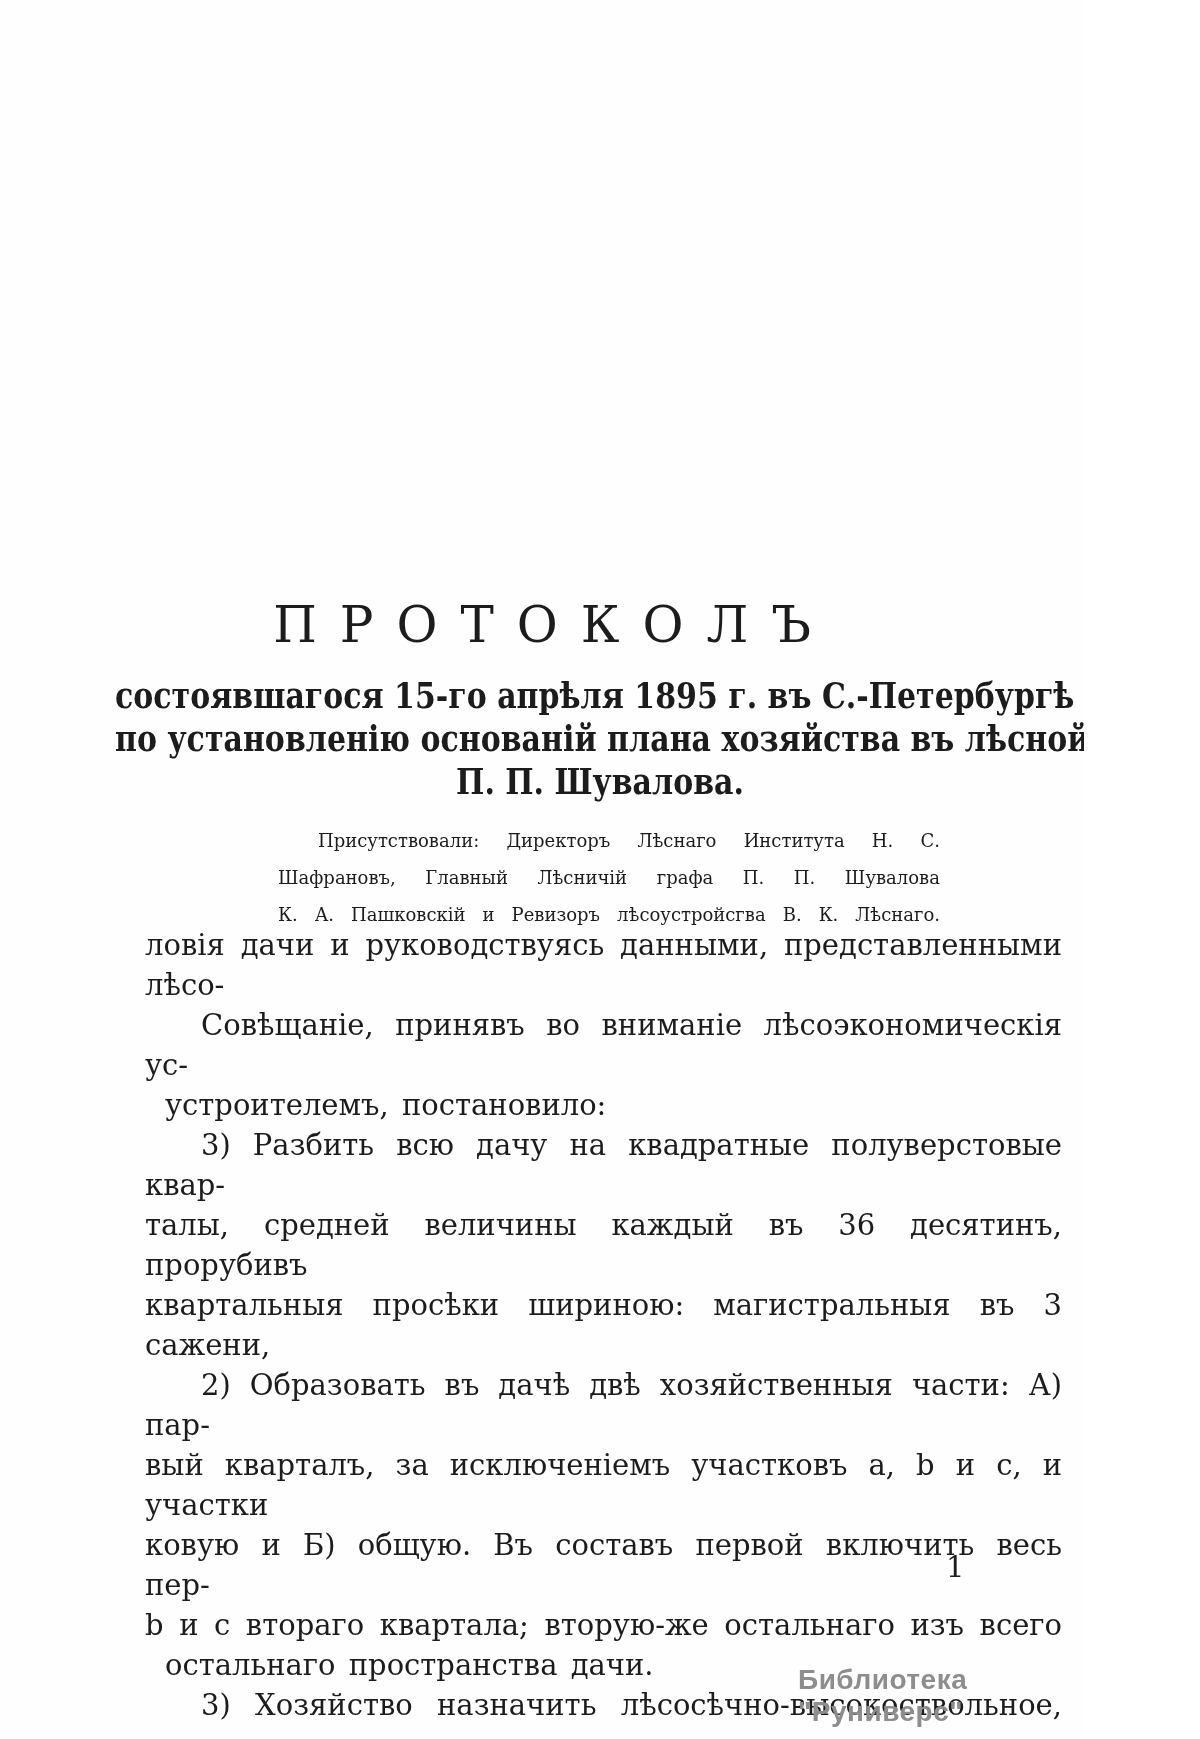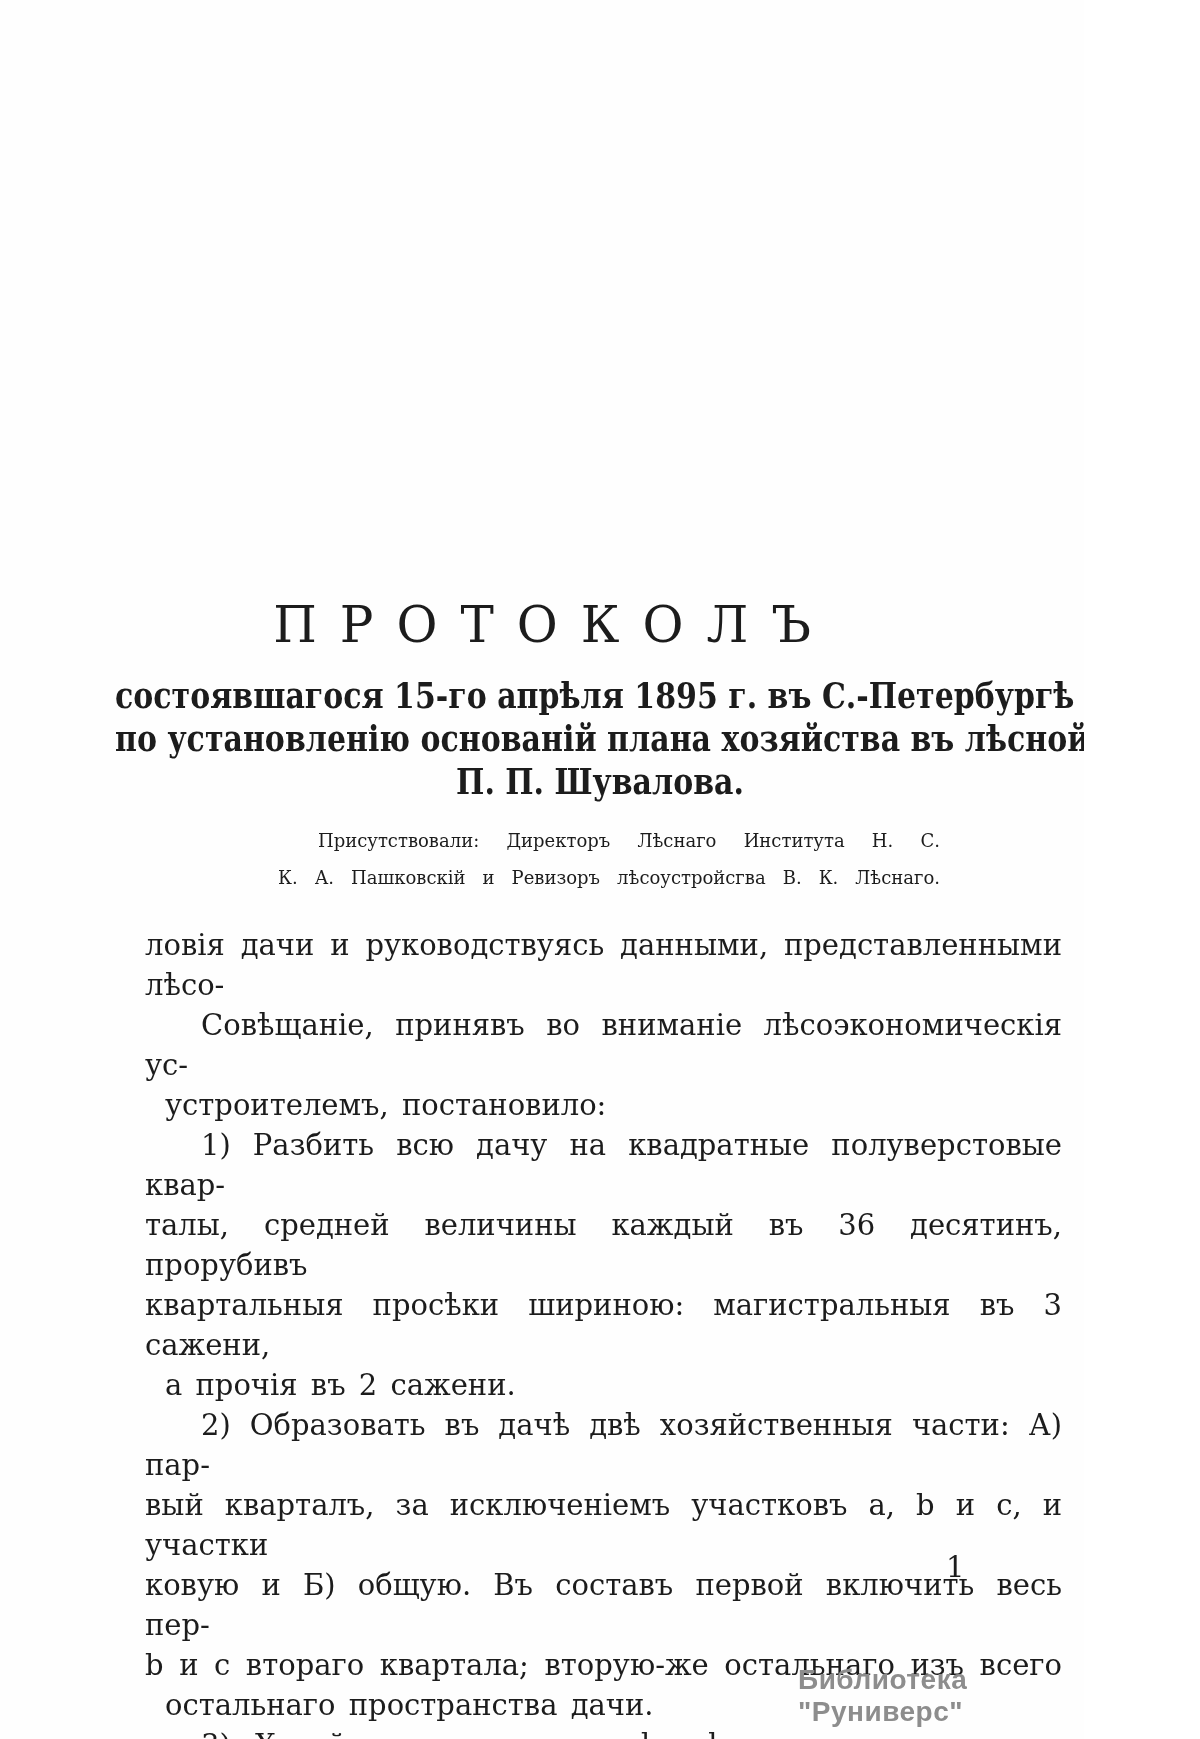"Шафрановъ, Главный Лѣсничій графа П." div.line { html: none -> <div>Шафрановъ, Главный Лѣсничій графа П. П. Шувалова</div> }
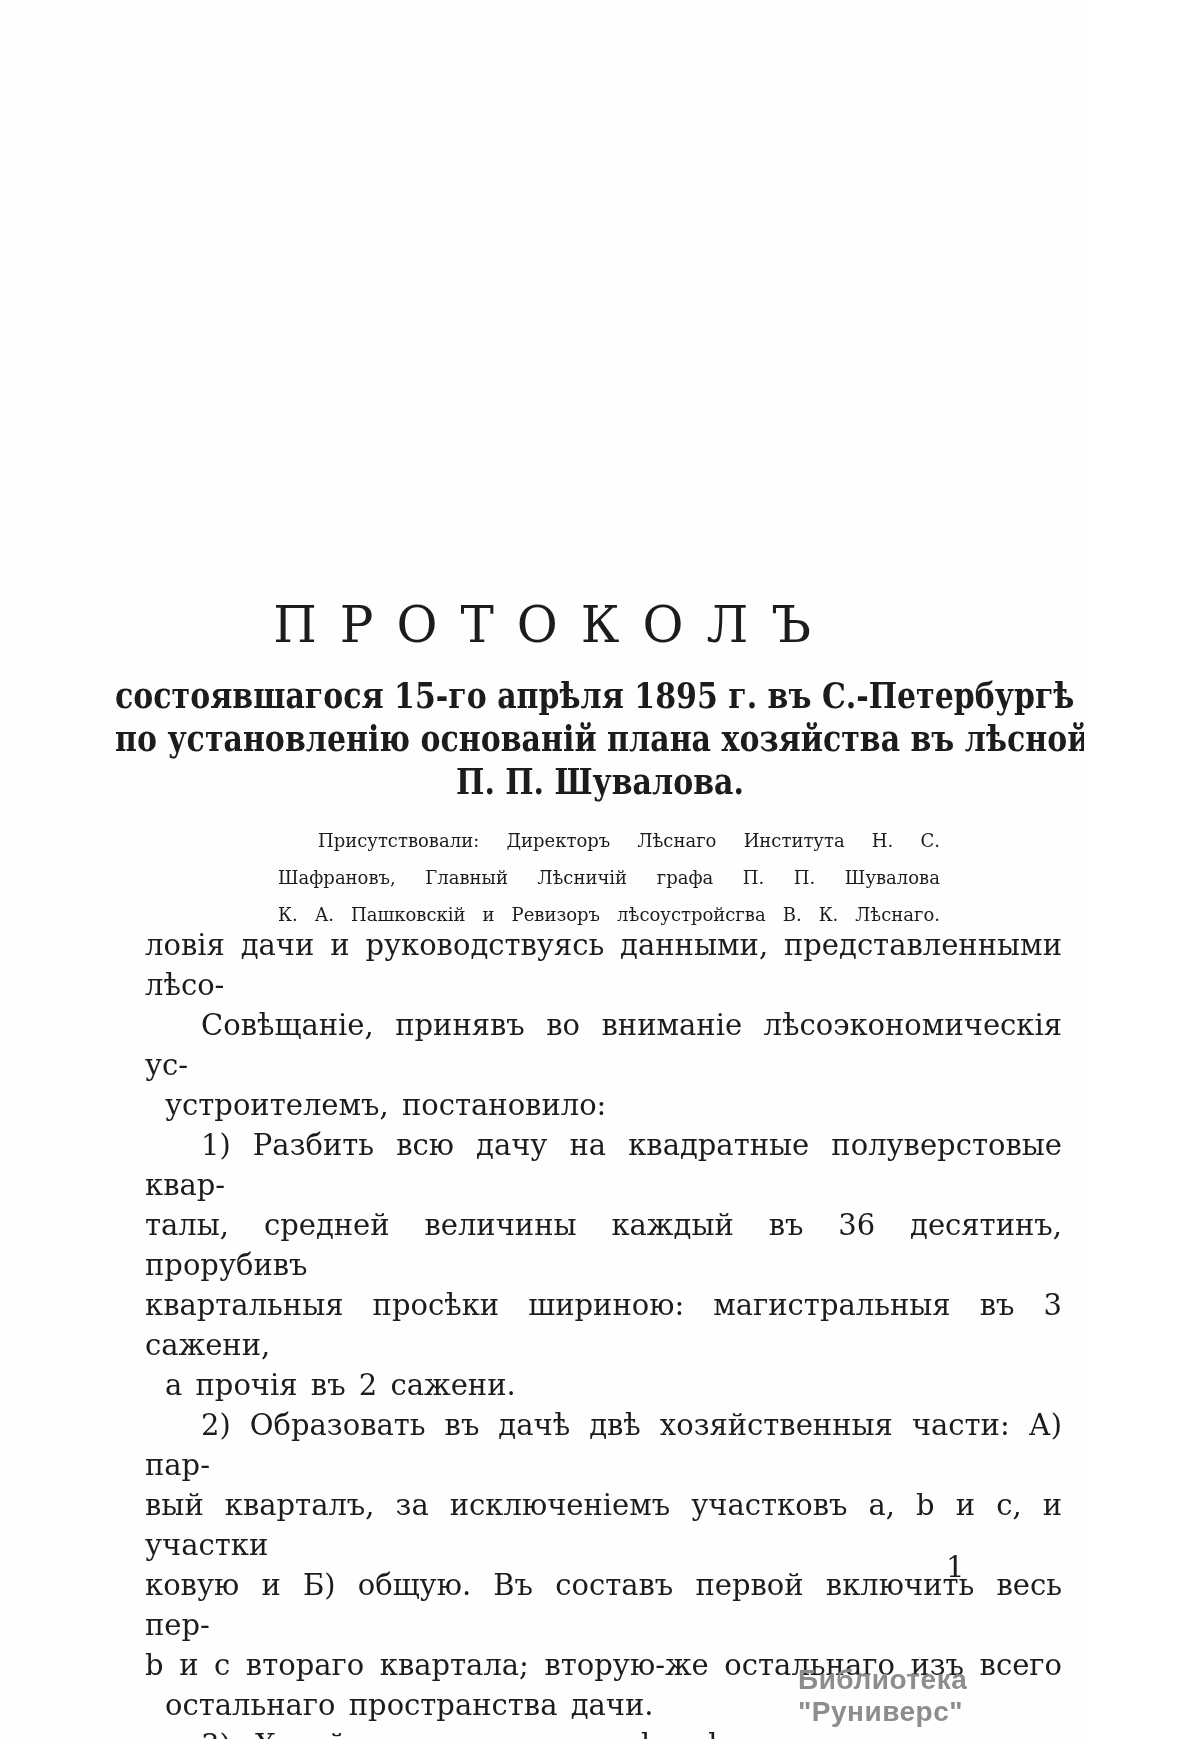"1) Разбить всю дачу на" div.line { text: 1 -> 3 }
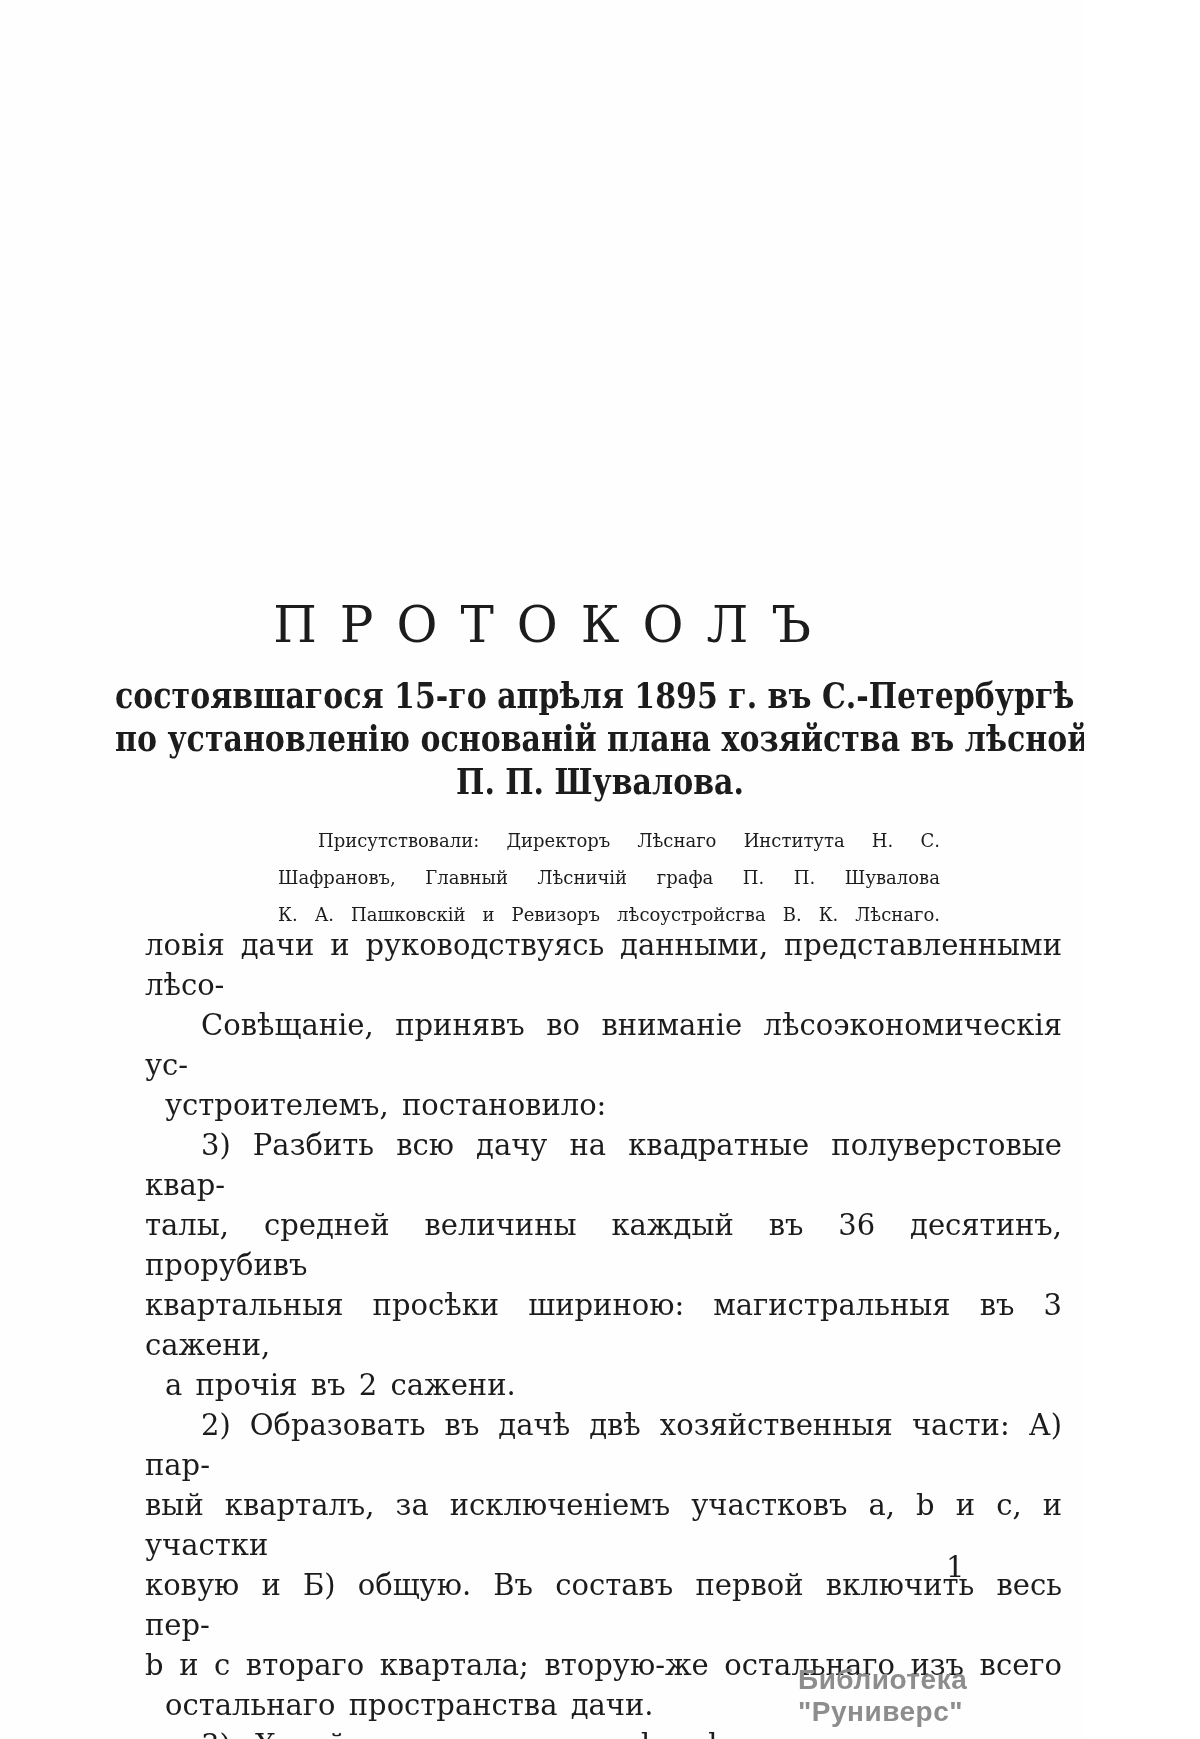"а прочія въ 2 сажени." div.line { html: <div>а прочія въ 2 сажени.</div> -> none }
